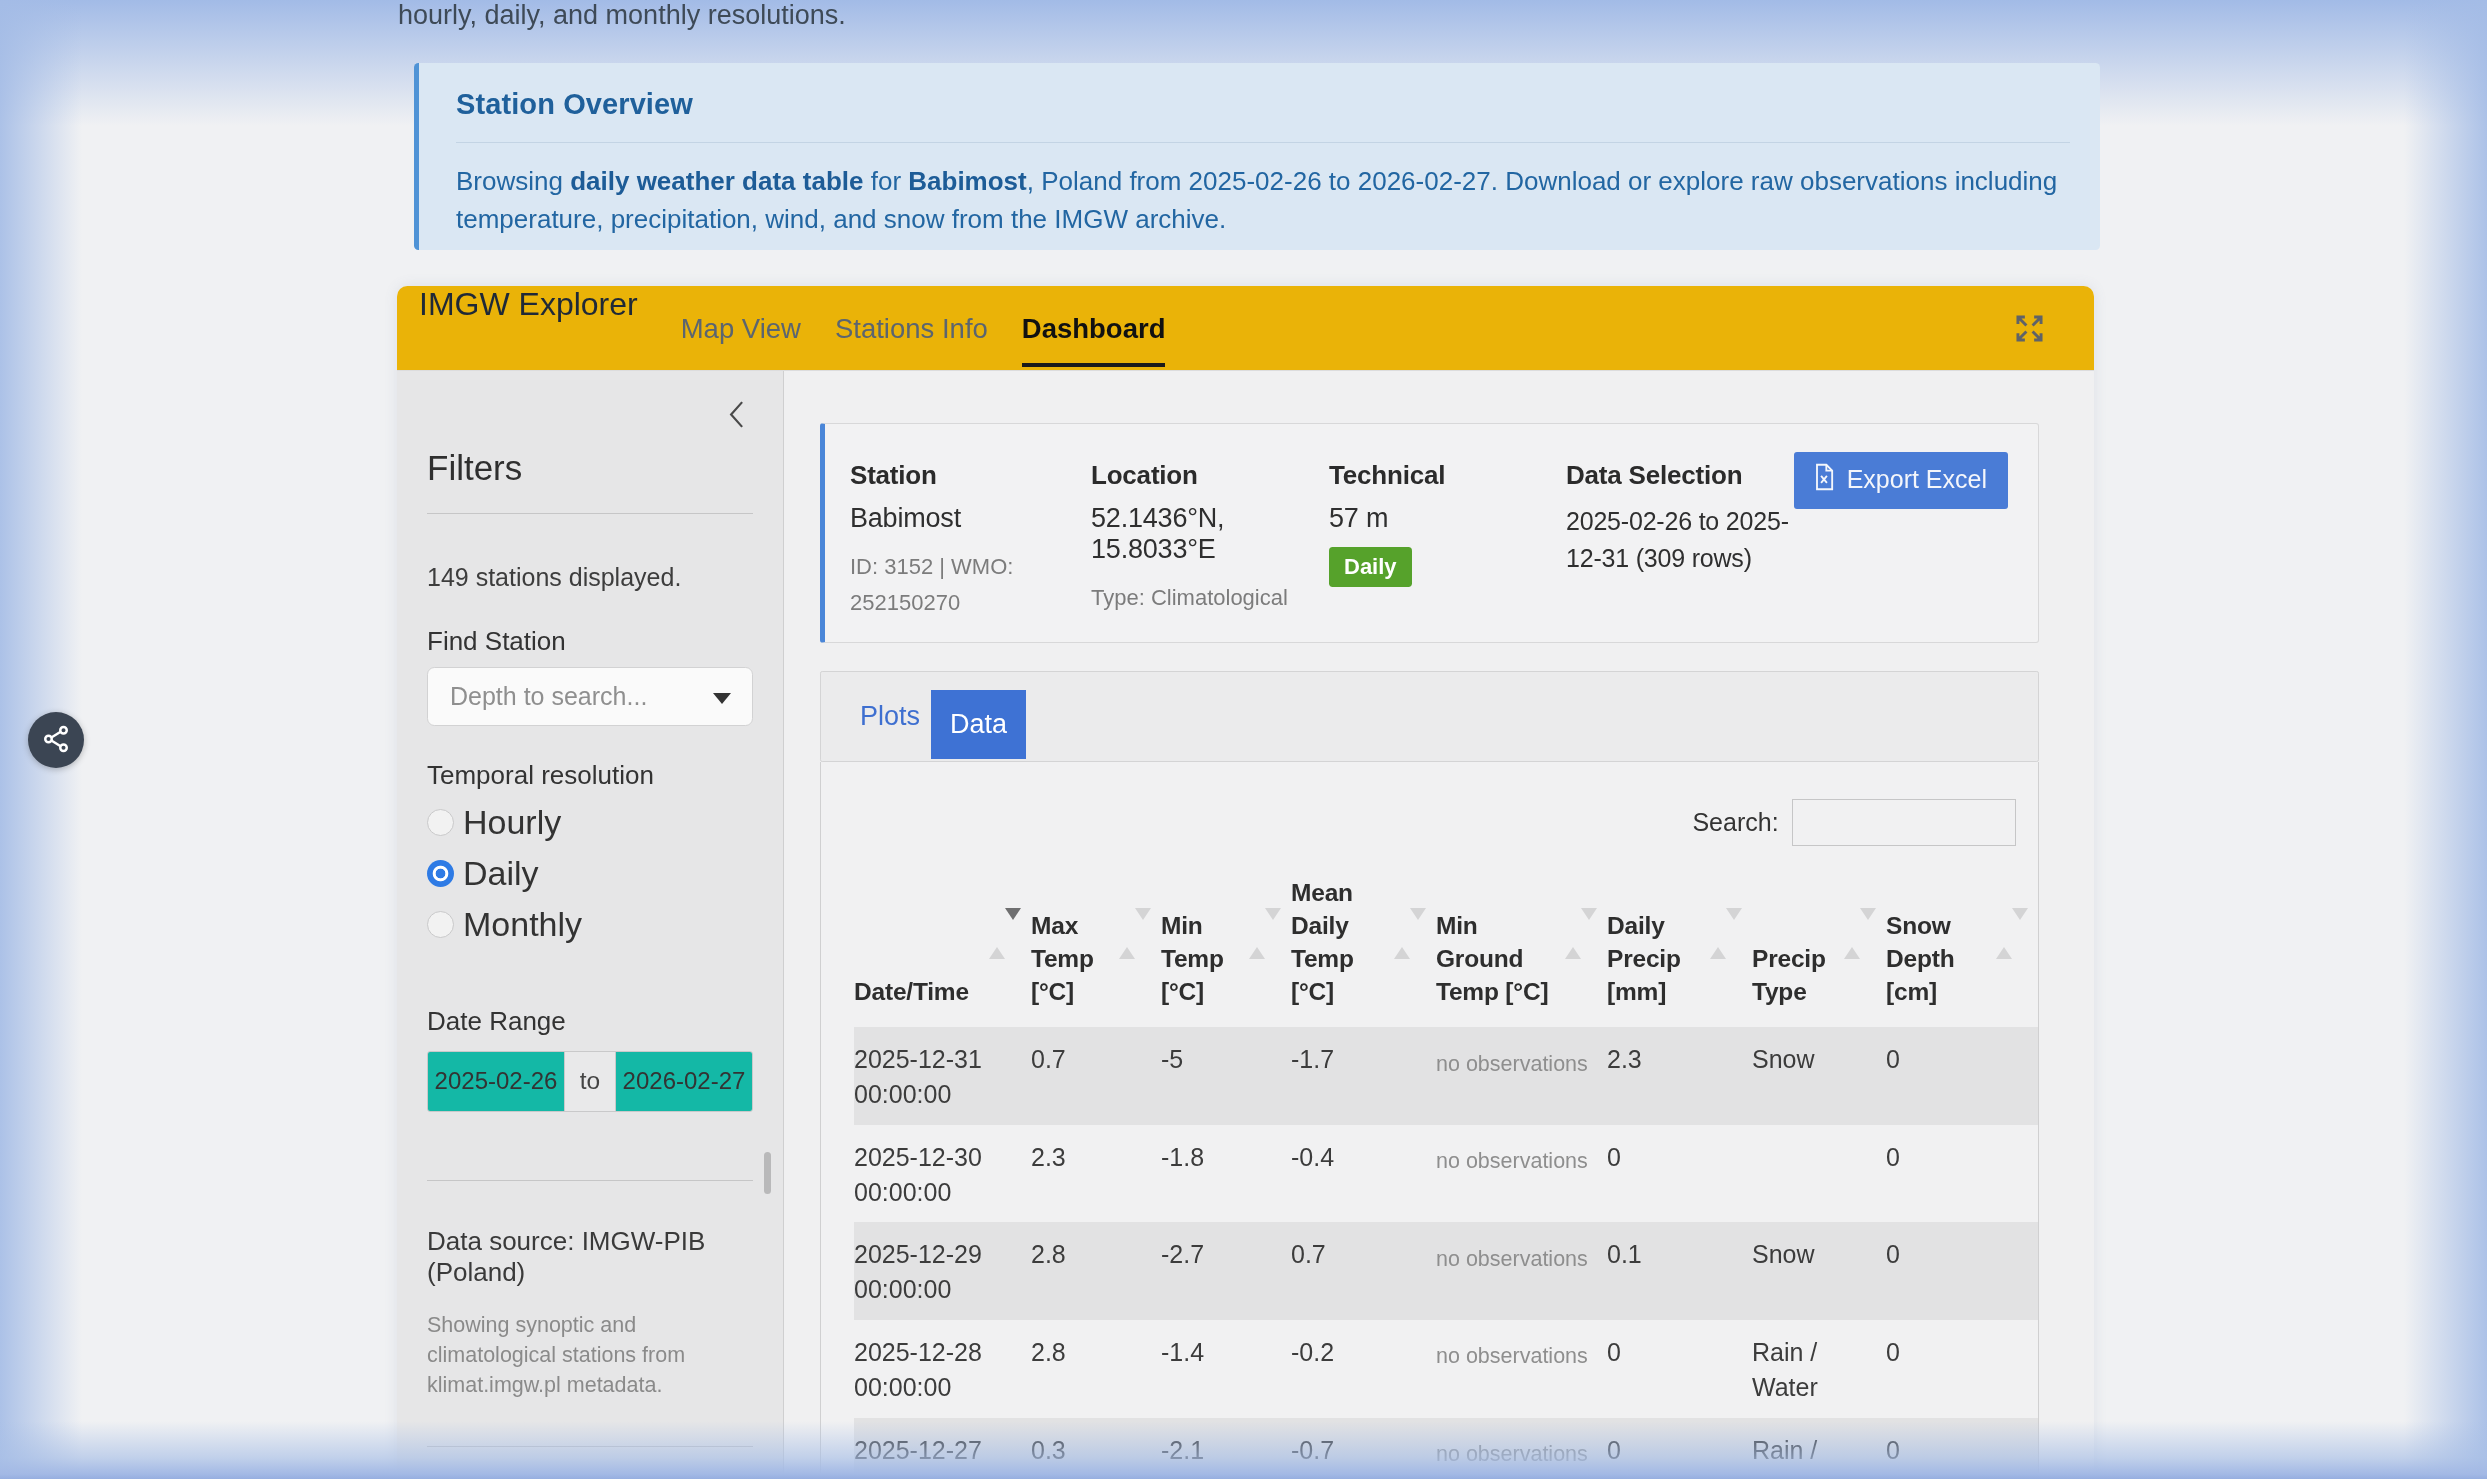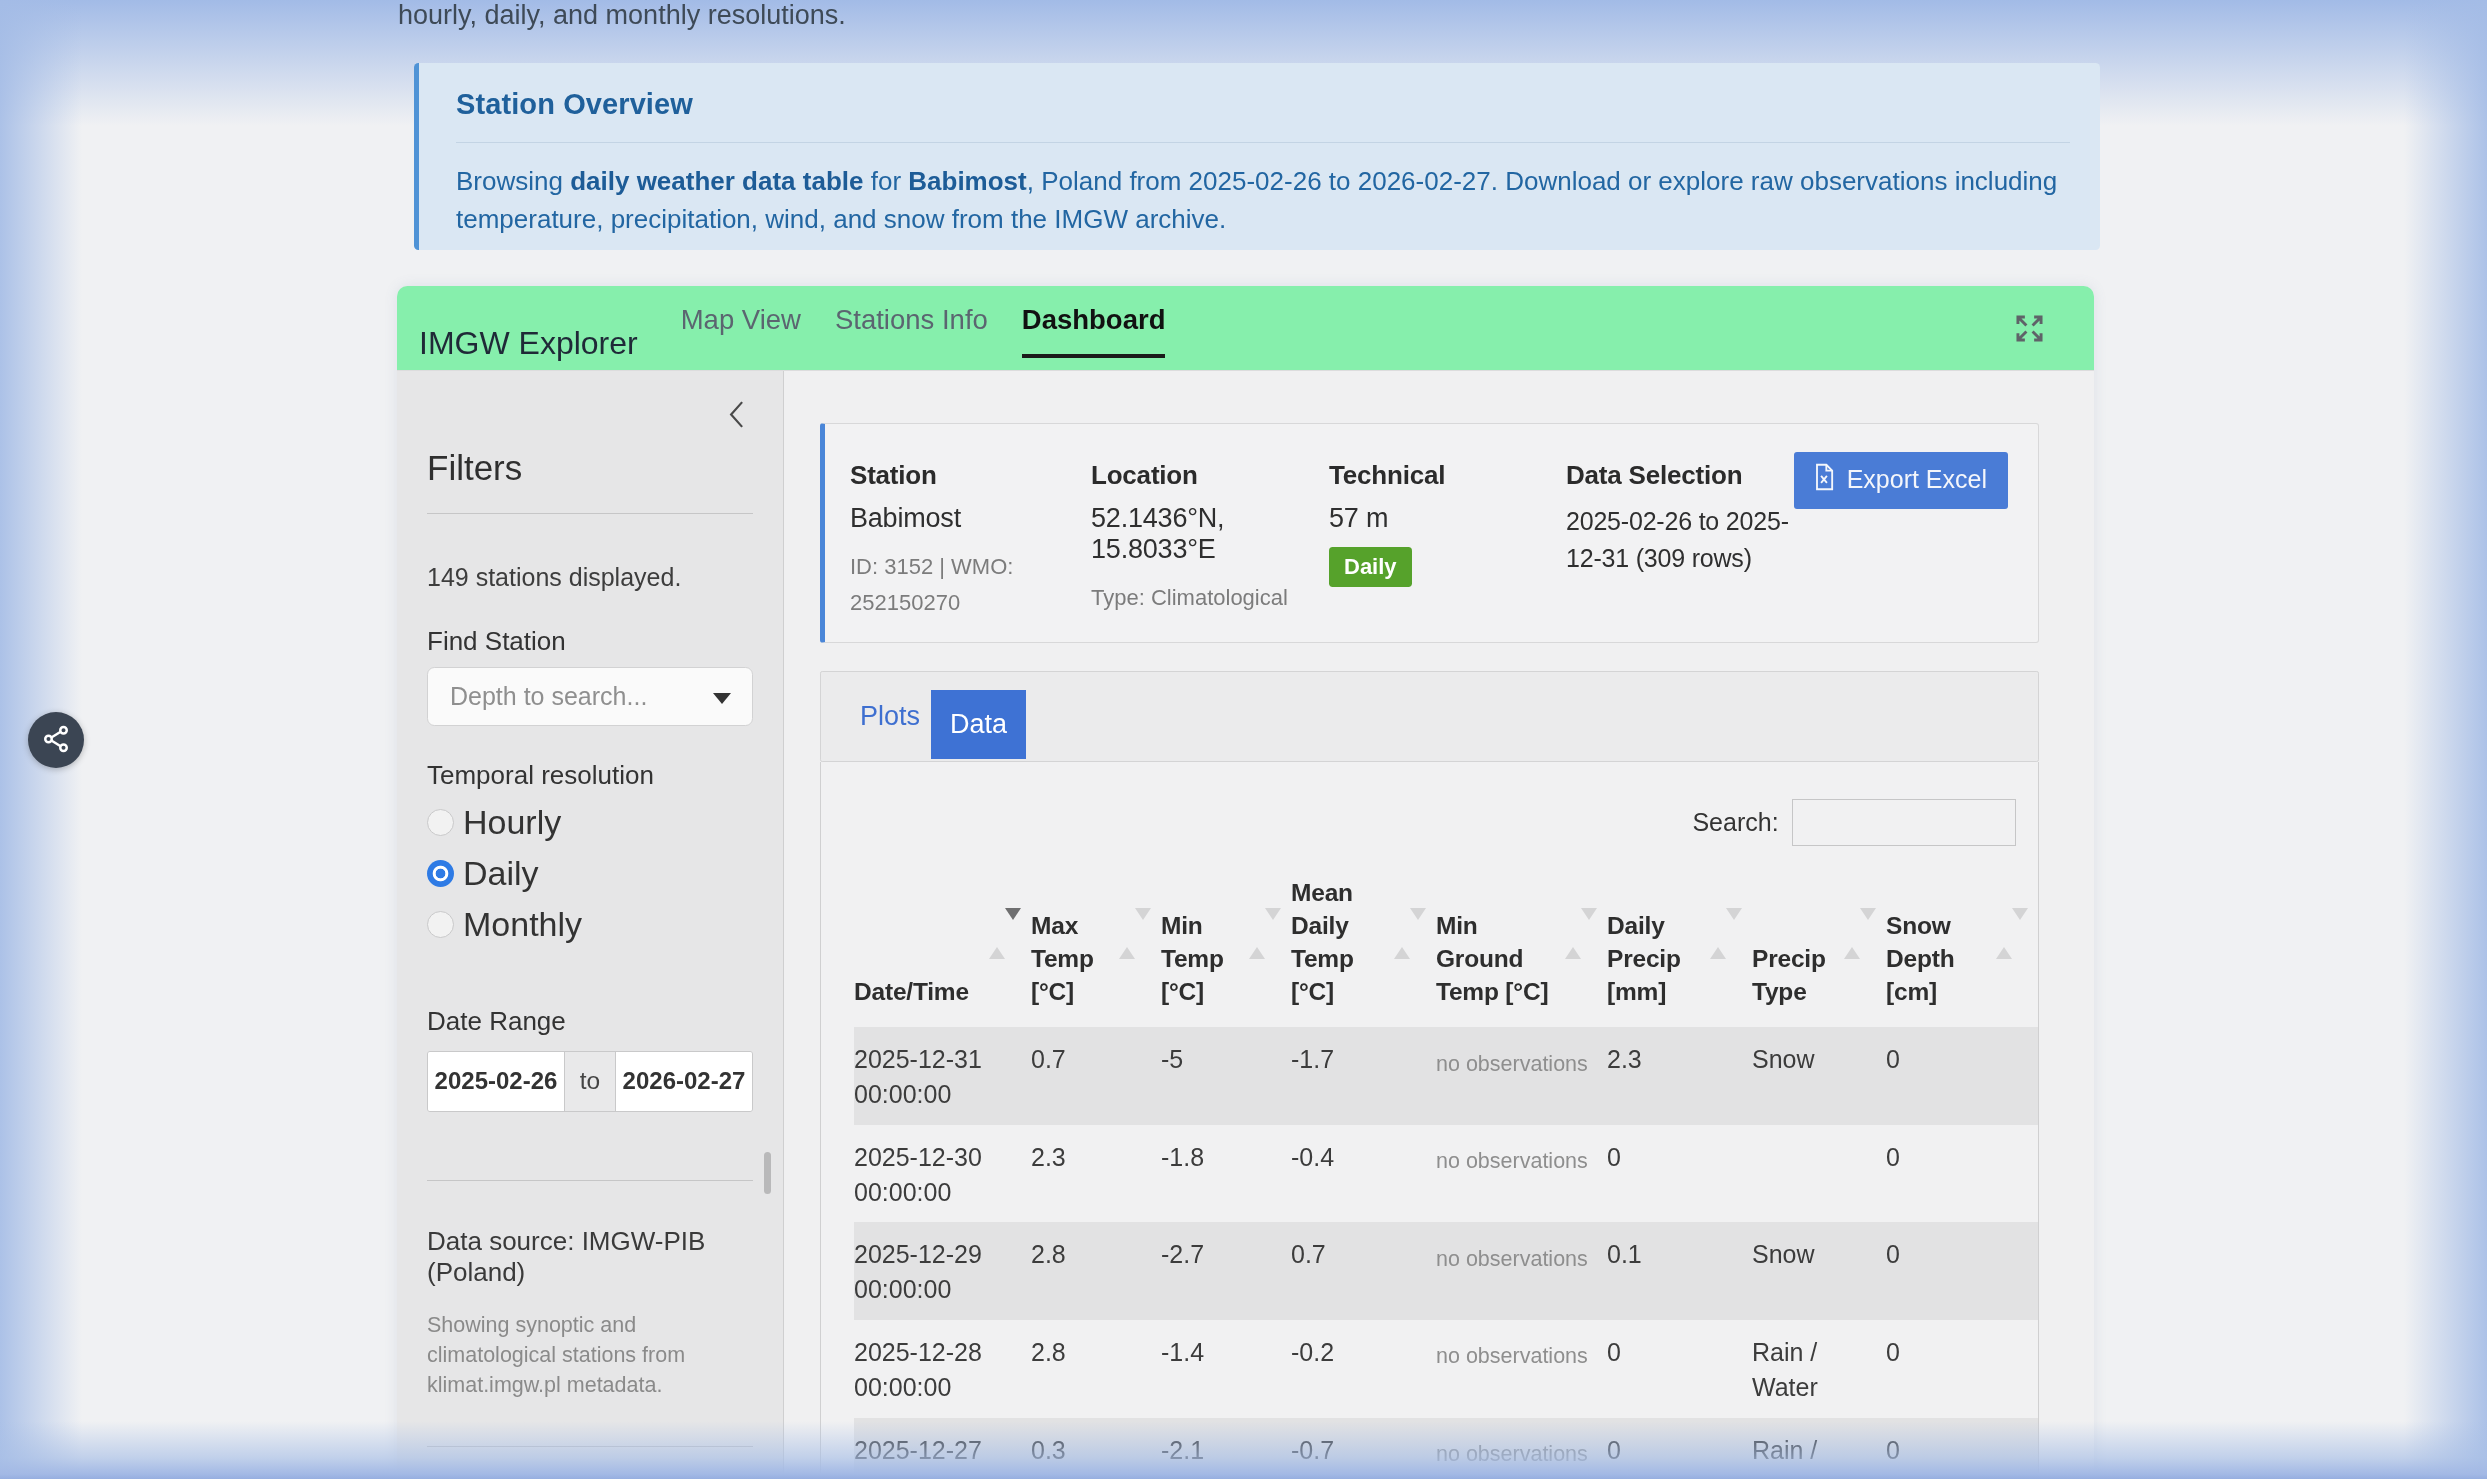"IMGW Explorer" .navbar { align-items: flex-end -> flex-start; background: #86efac -> #eab308 }
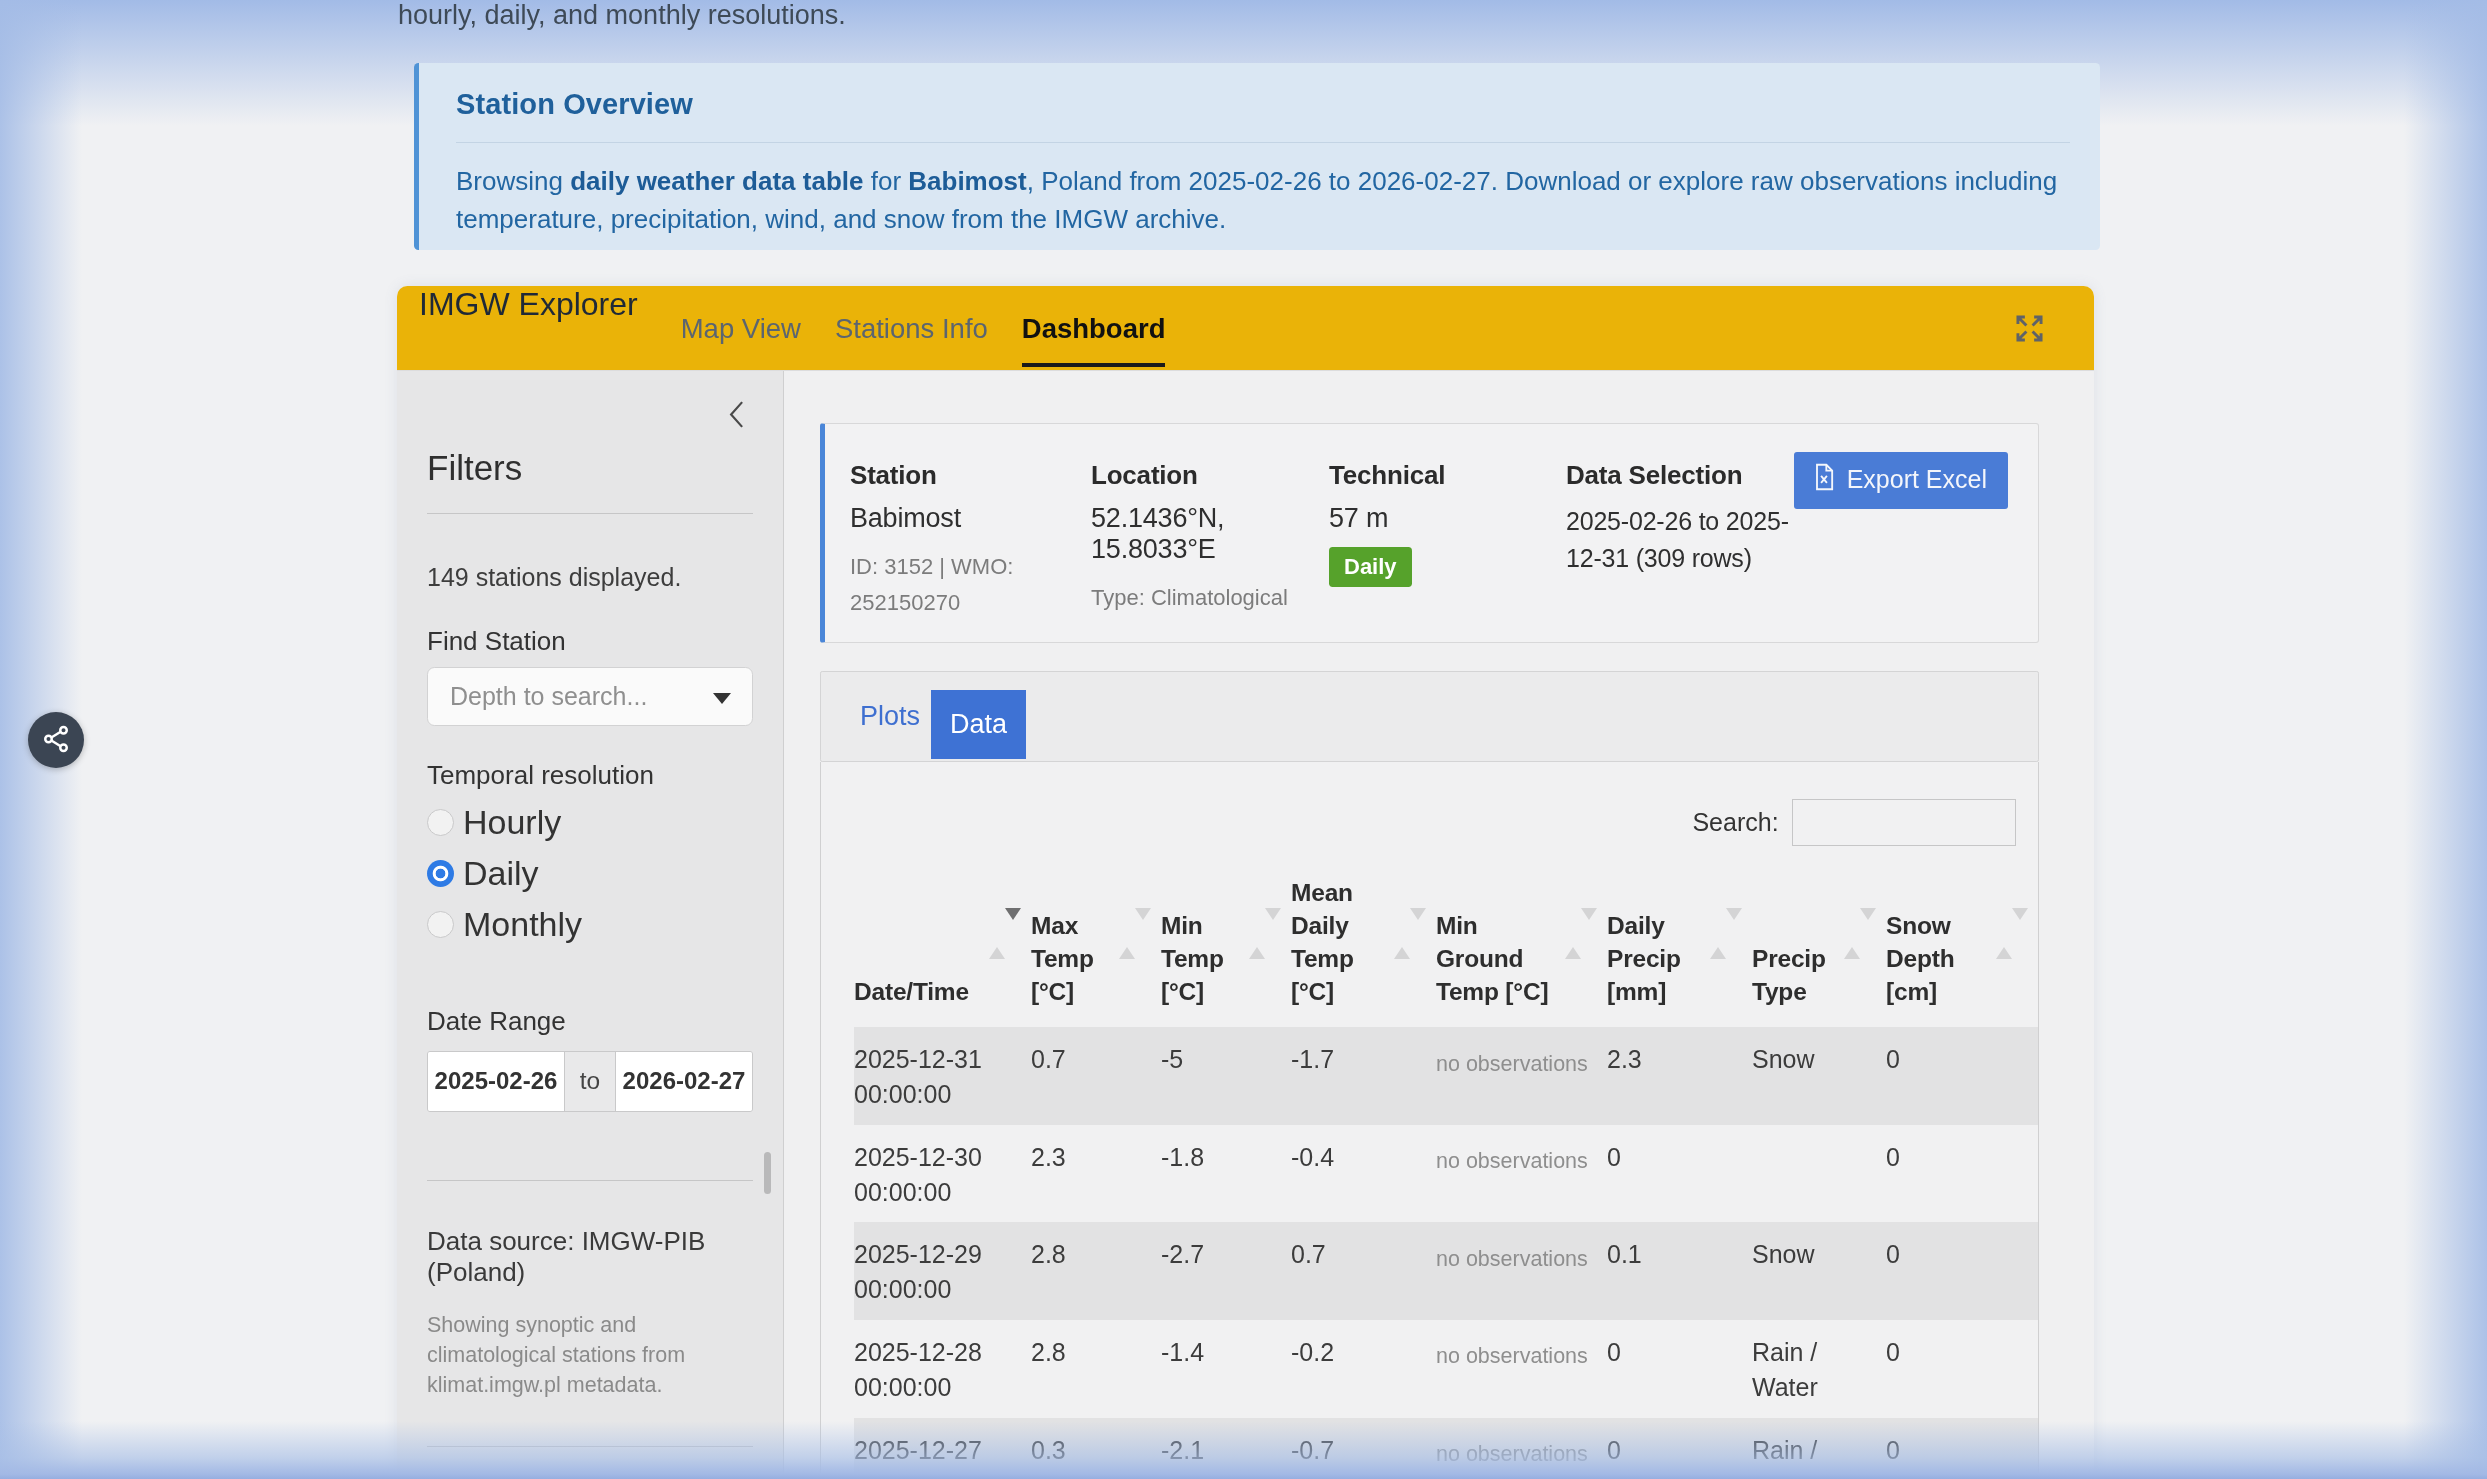"2025-02-26" .date-input { background: #ffffff -> #14b8a6; font-weight: bold -> none }
